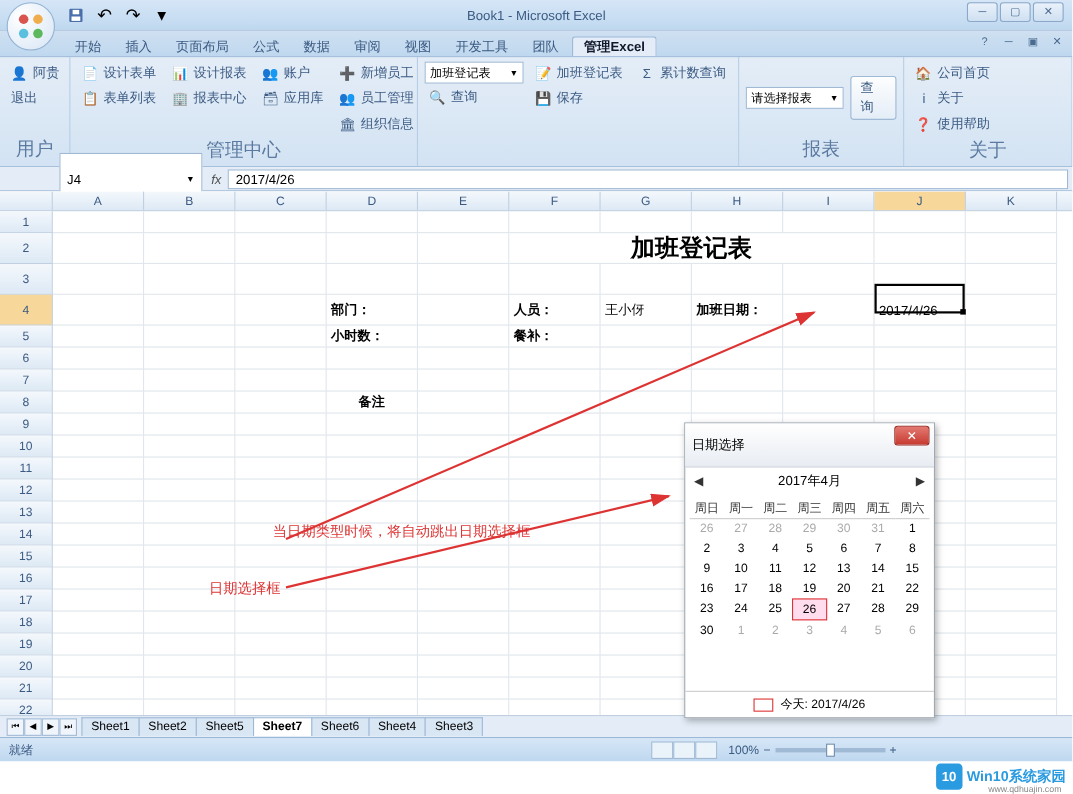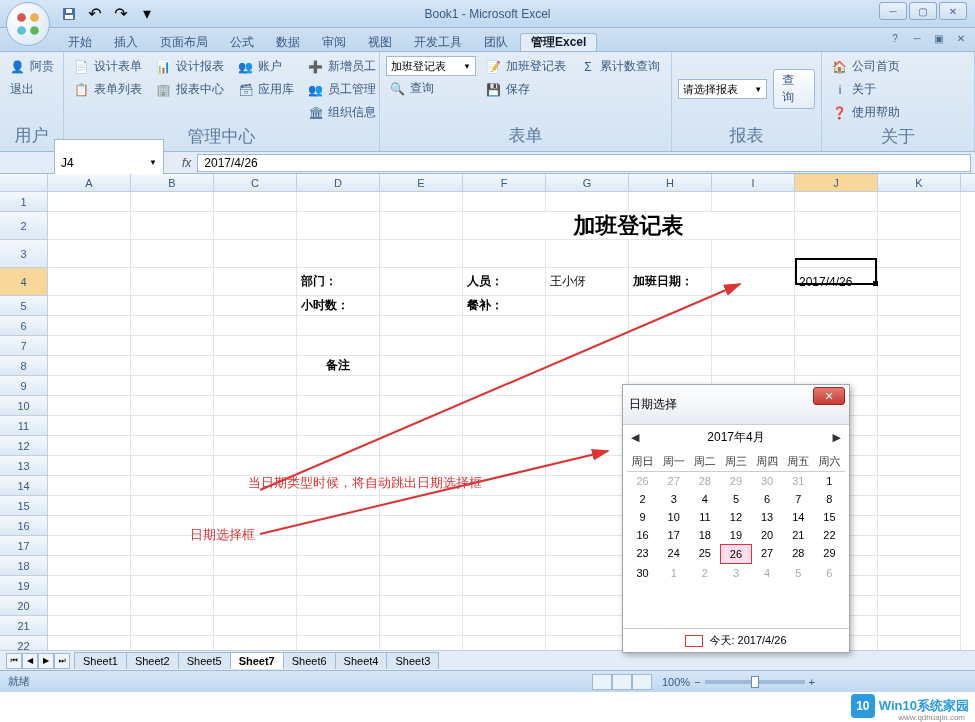"表单" div.ribbon-group-label { html: <div>表单</div> -> none }
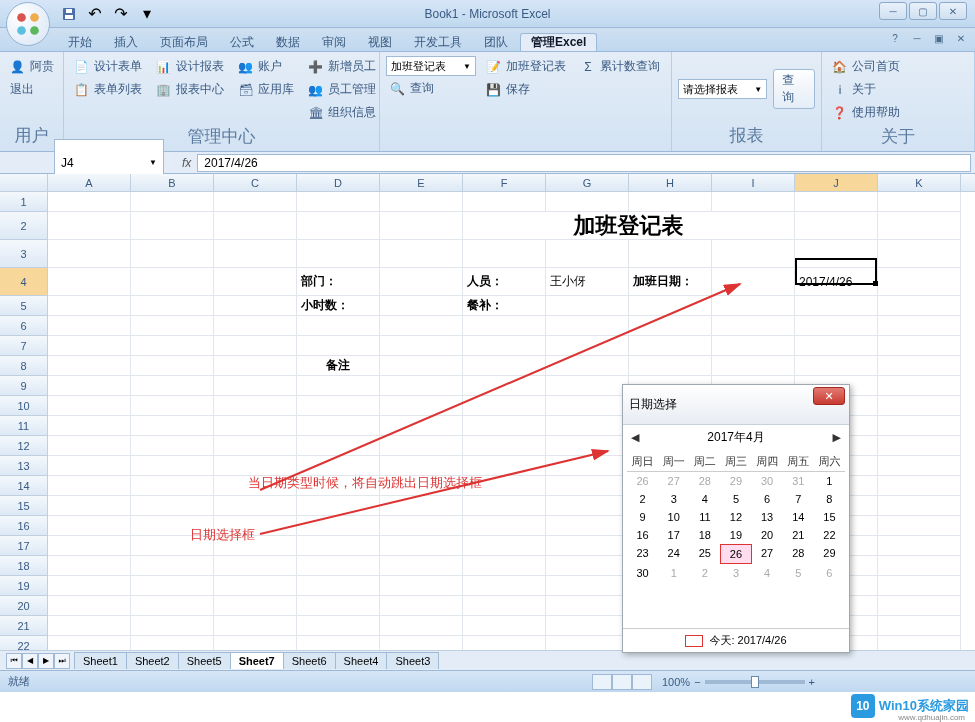"J4" .name-box { margin: 0 12px 0 54px -> 0 2px 0 54px; width: 110px -> 130px }
